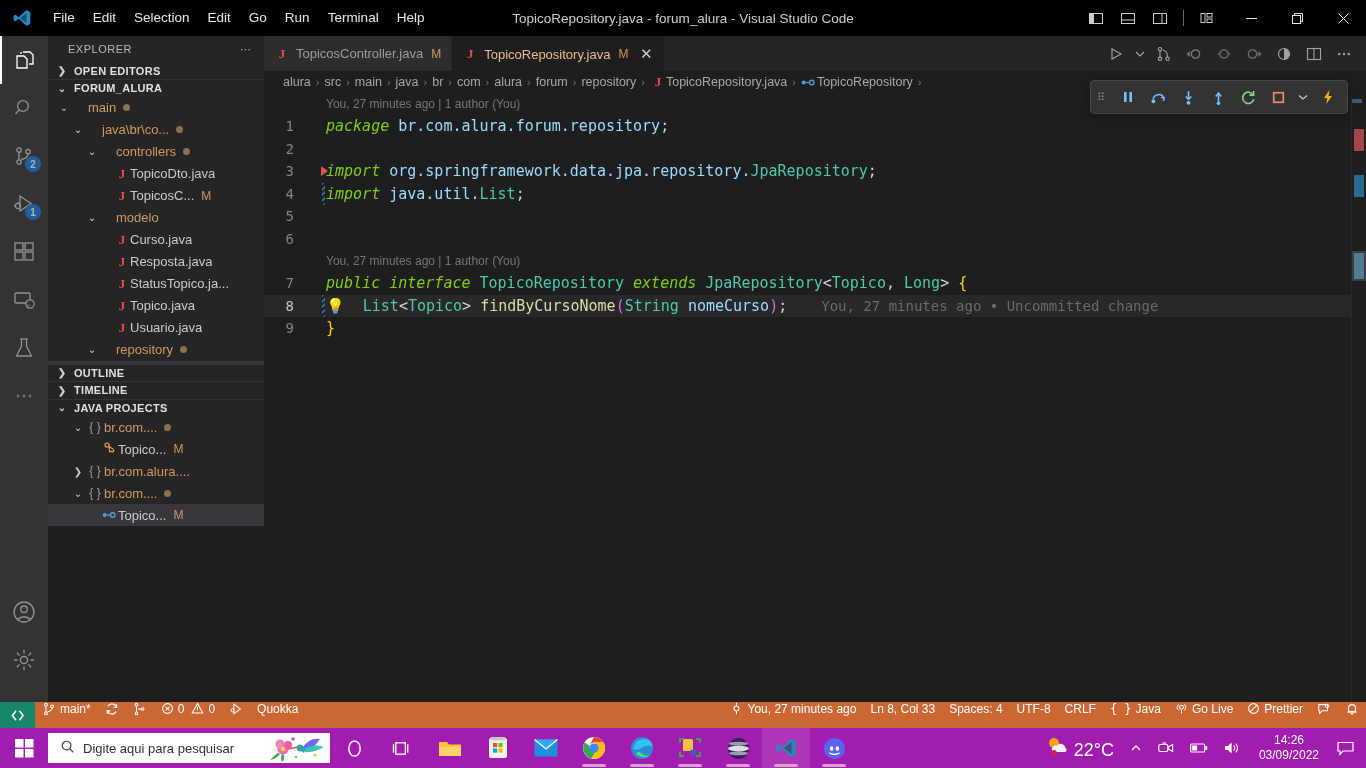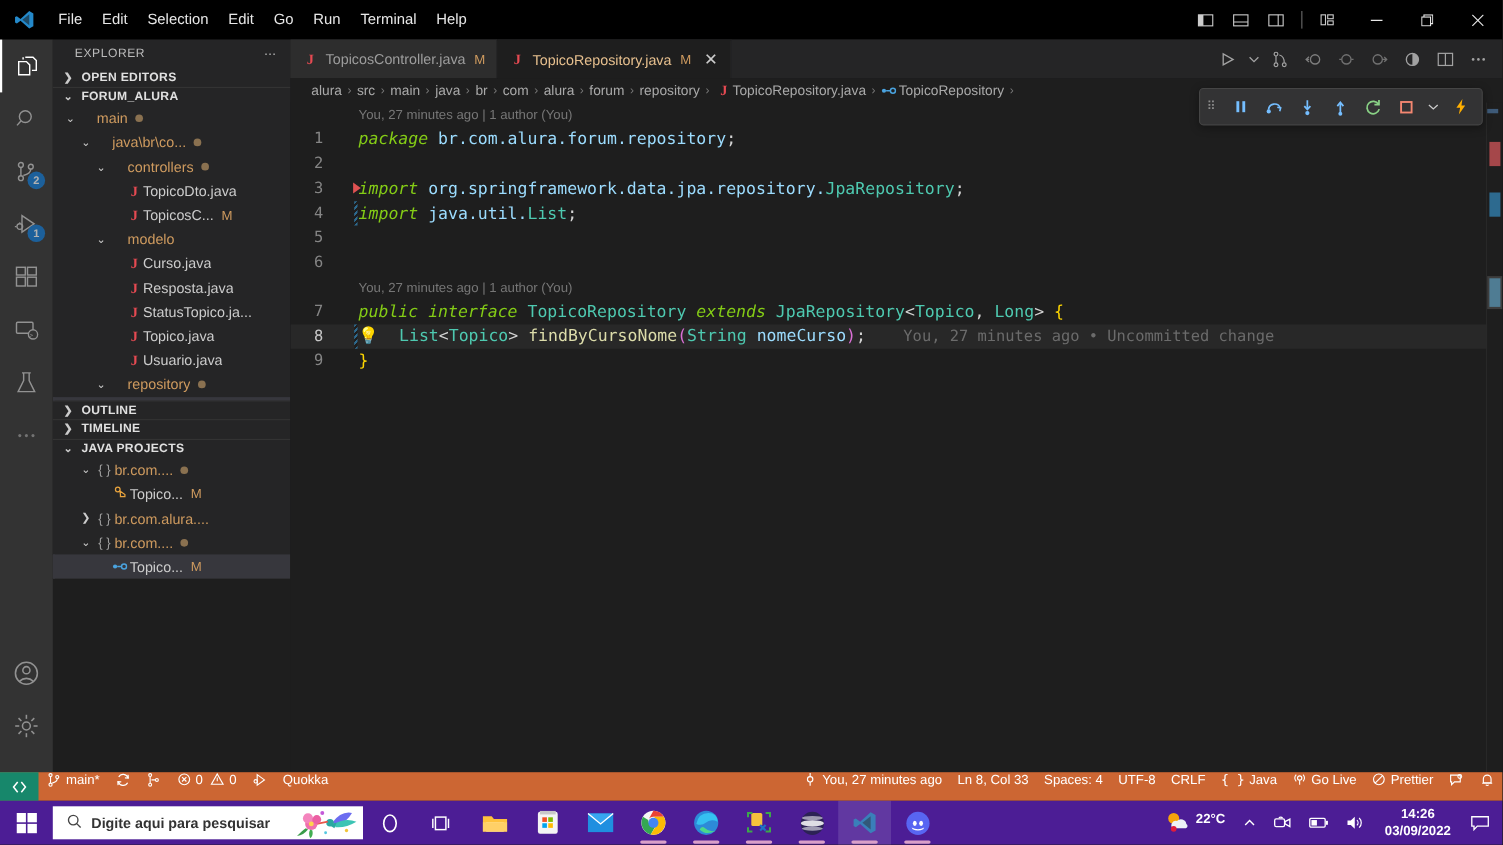"TopicoRepository.java - forum_alura -" div.title-center { html: none -> <div>TopicoRepository.java - forum_alura - Visual Studio Code</div> }
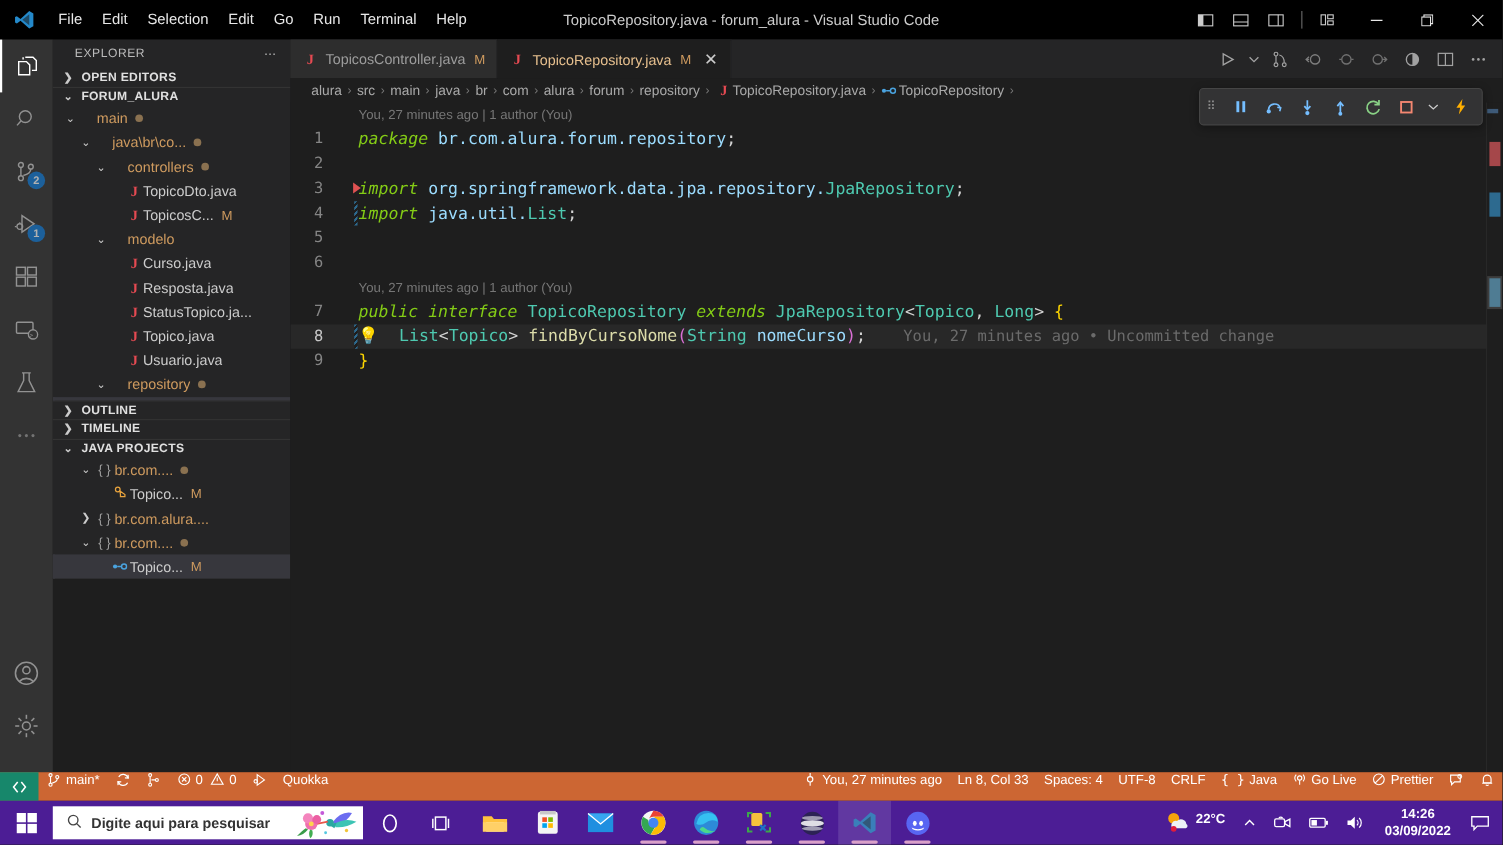"Digite aqui para pesquisar" .taskbar { background: #4c1d95 -> #a21caf; font-weight: bold -> none }
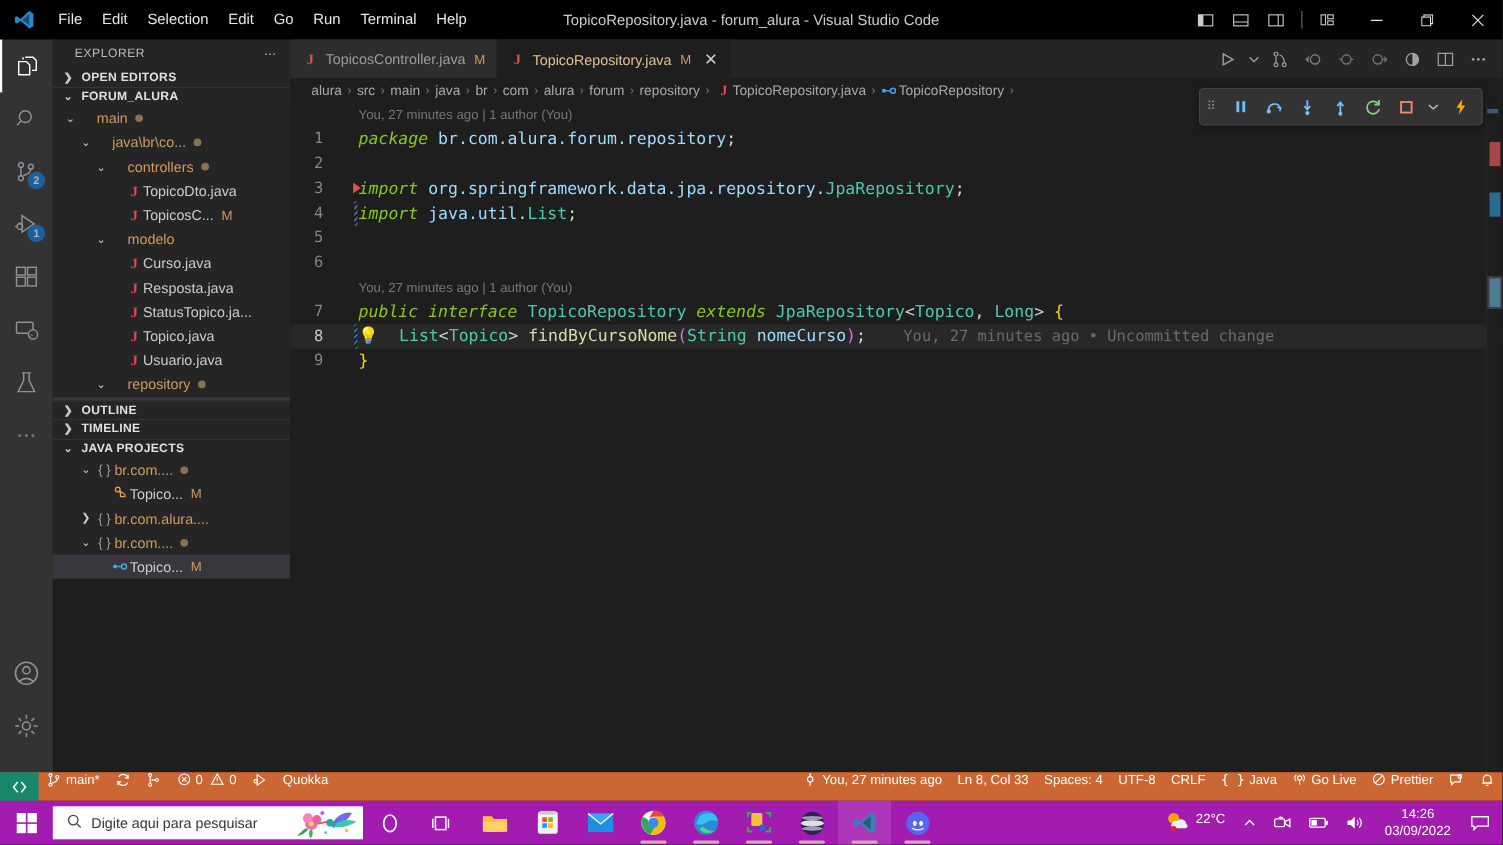"22°C" .tray-item { align-items: flex-start -> flex-end; font-size: 12px -> 18px }
